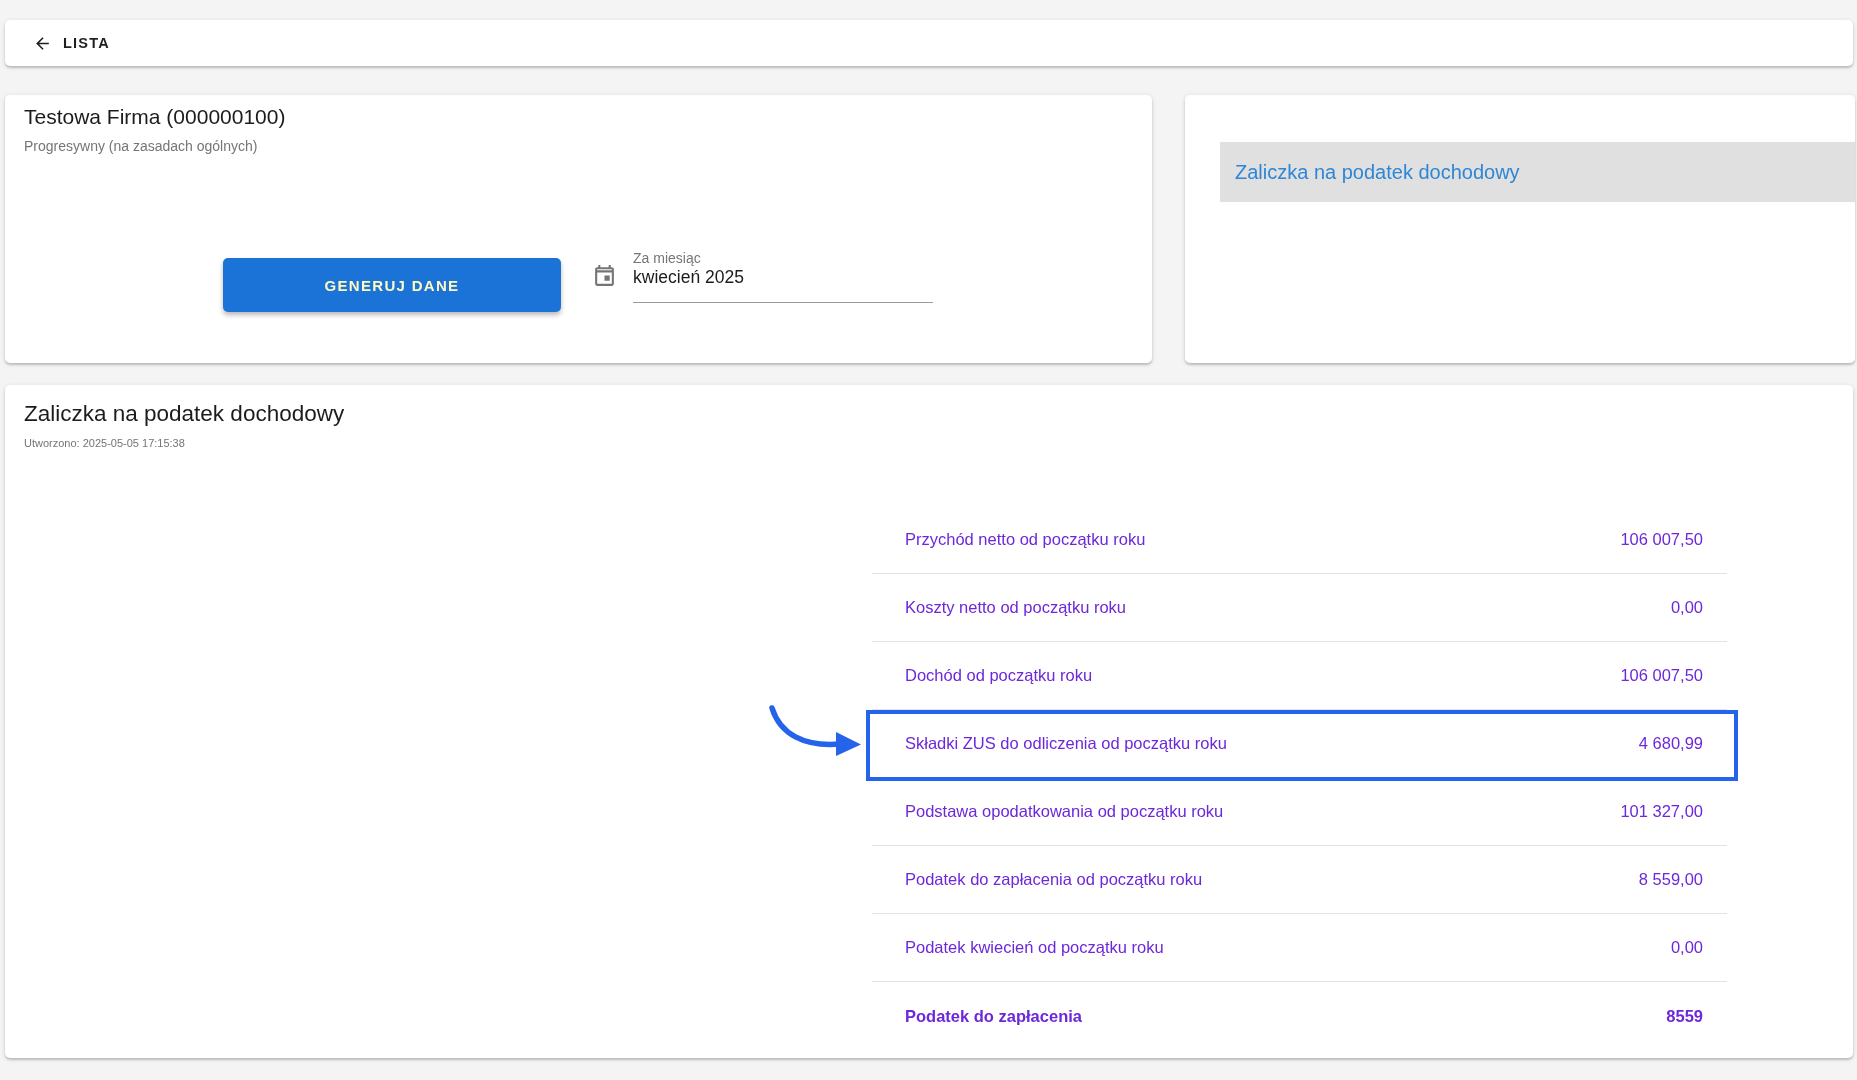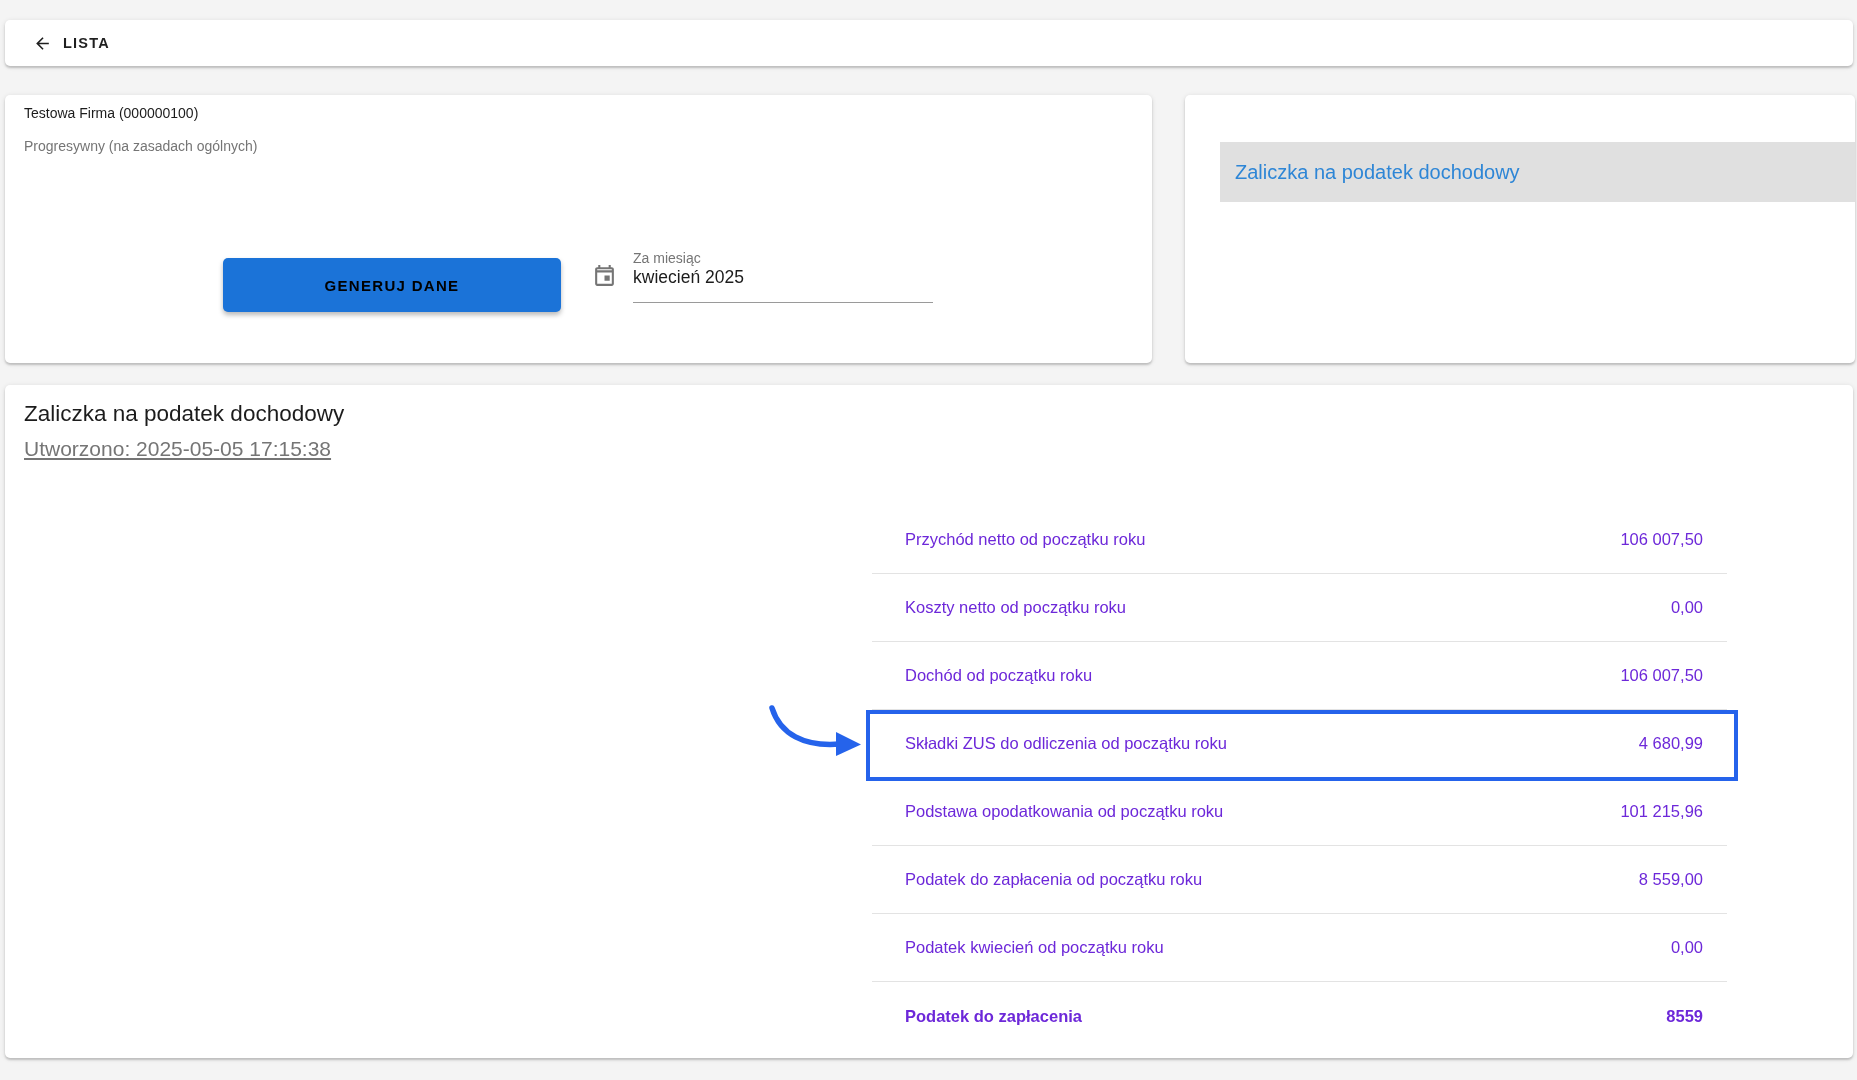"Testowa Firma (000000100)" .company-name { font-size: 14px -> 21px }
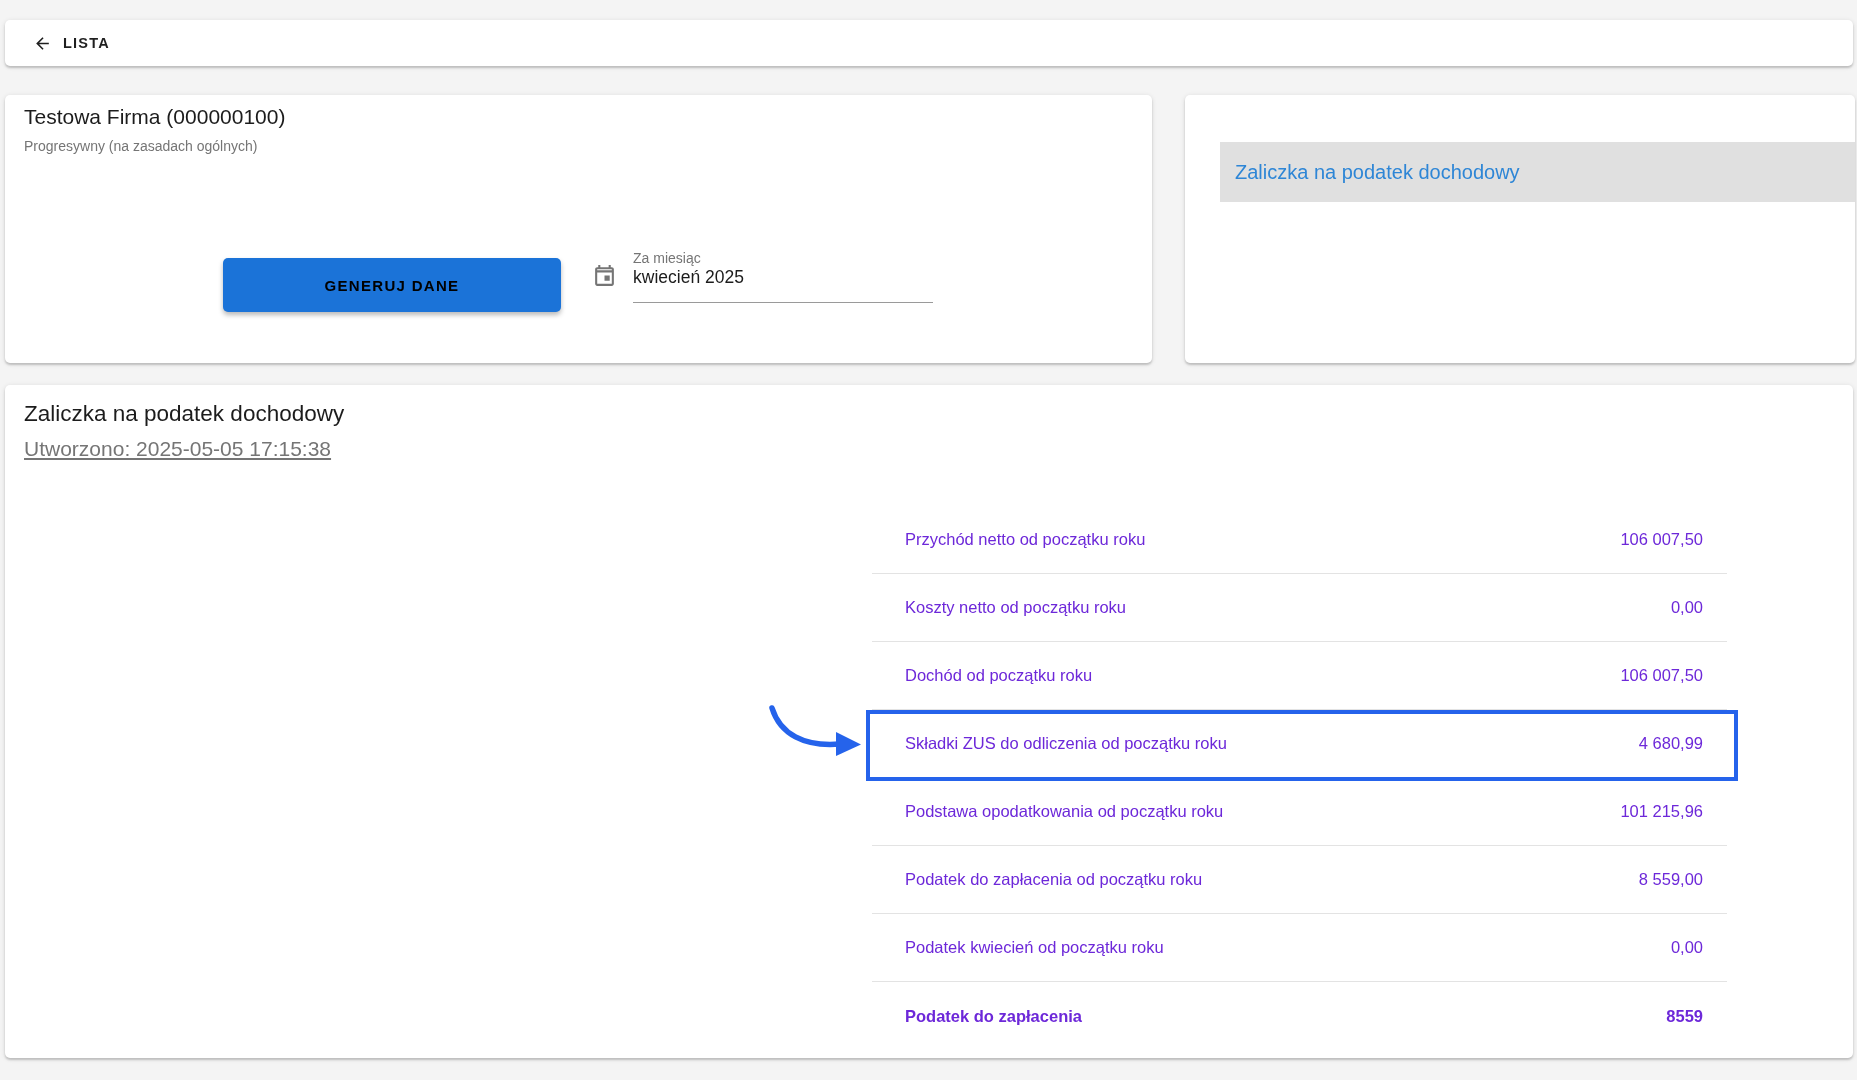"GENERUJ DANE" #generate-btn { color: #000000 -> #fef9c3 }
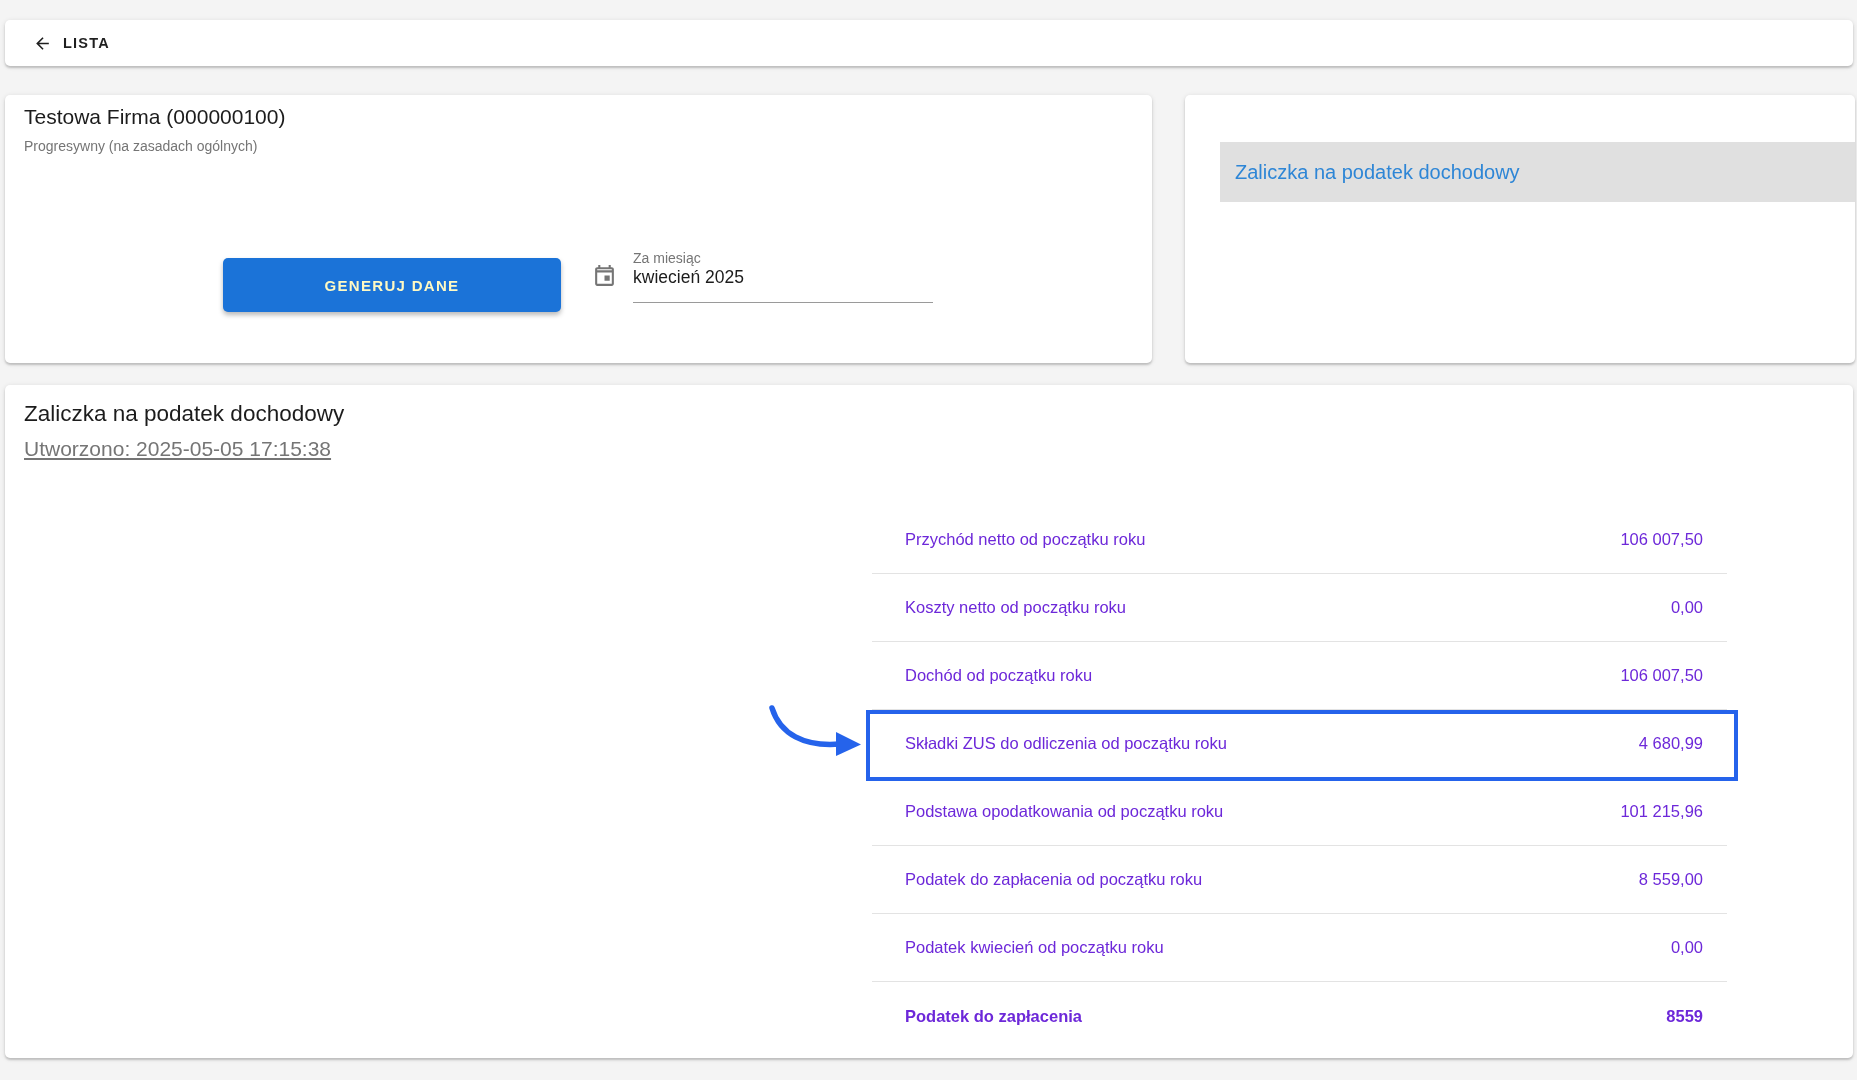"Utworzono: 2025-05-05 17:15:38" .report-created { font-size: 21px -> 11px; text-decoration: underline -> none }
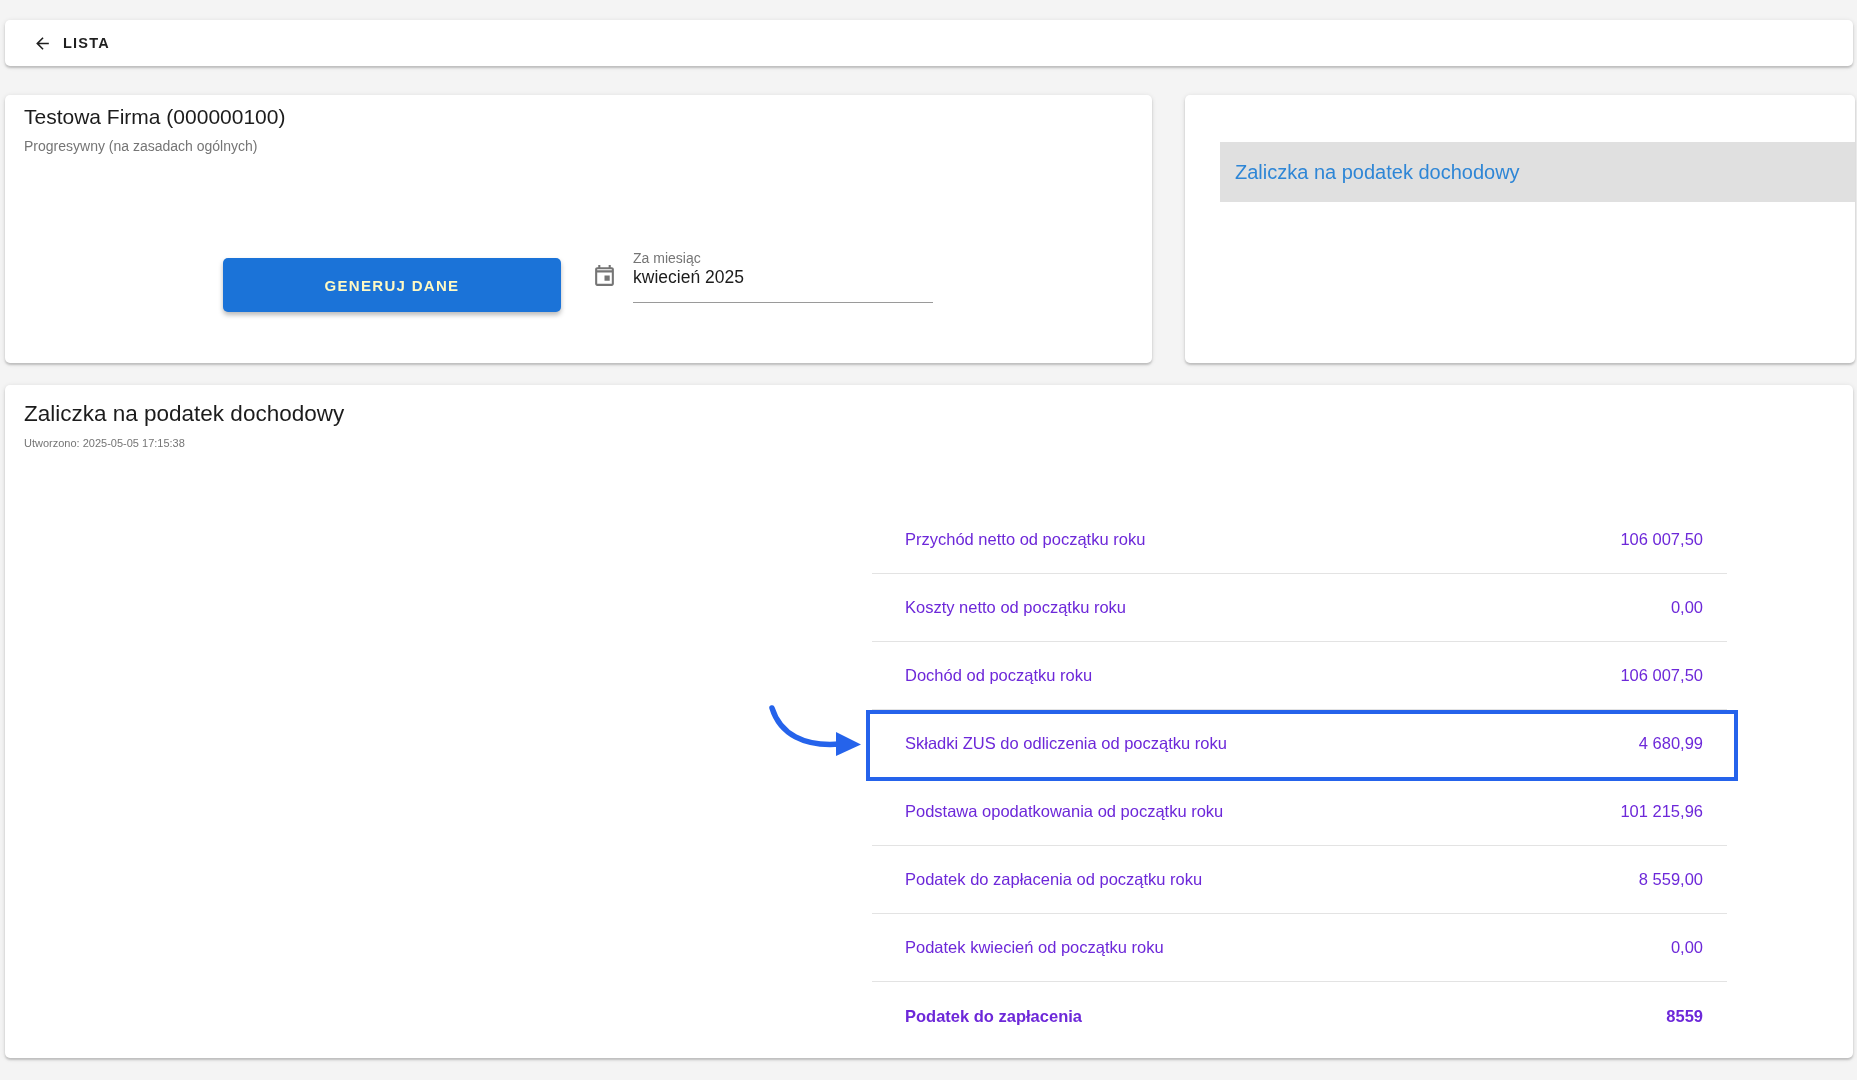"101 215,96" span.t-value { text: 101 215,96 -> 101 327,00 }
